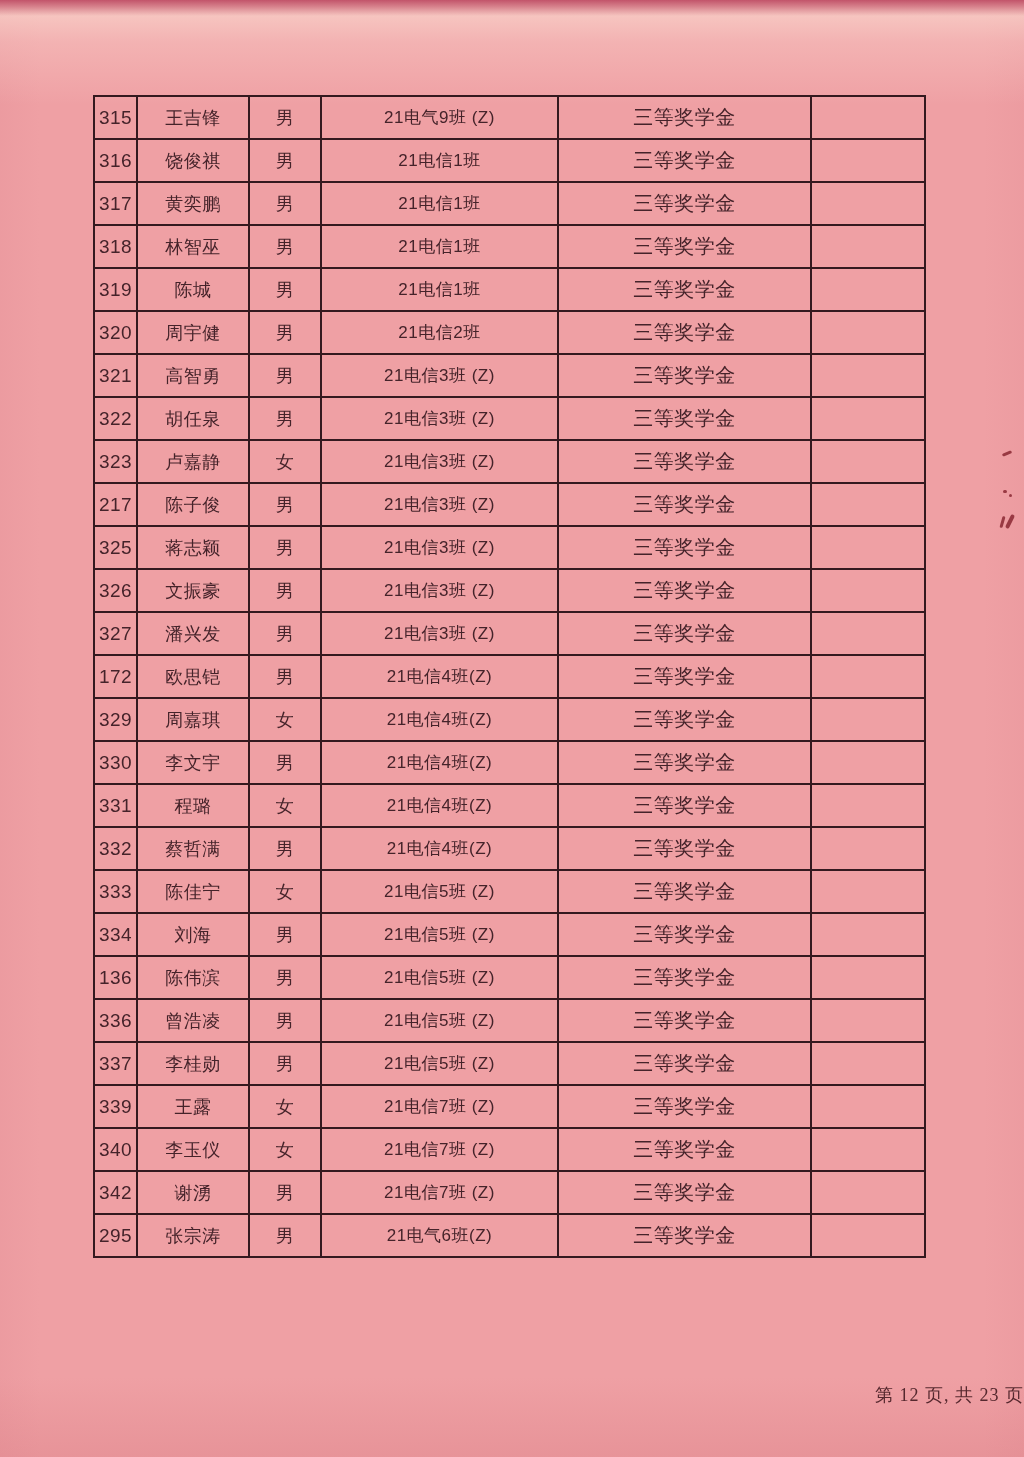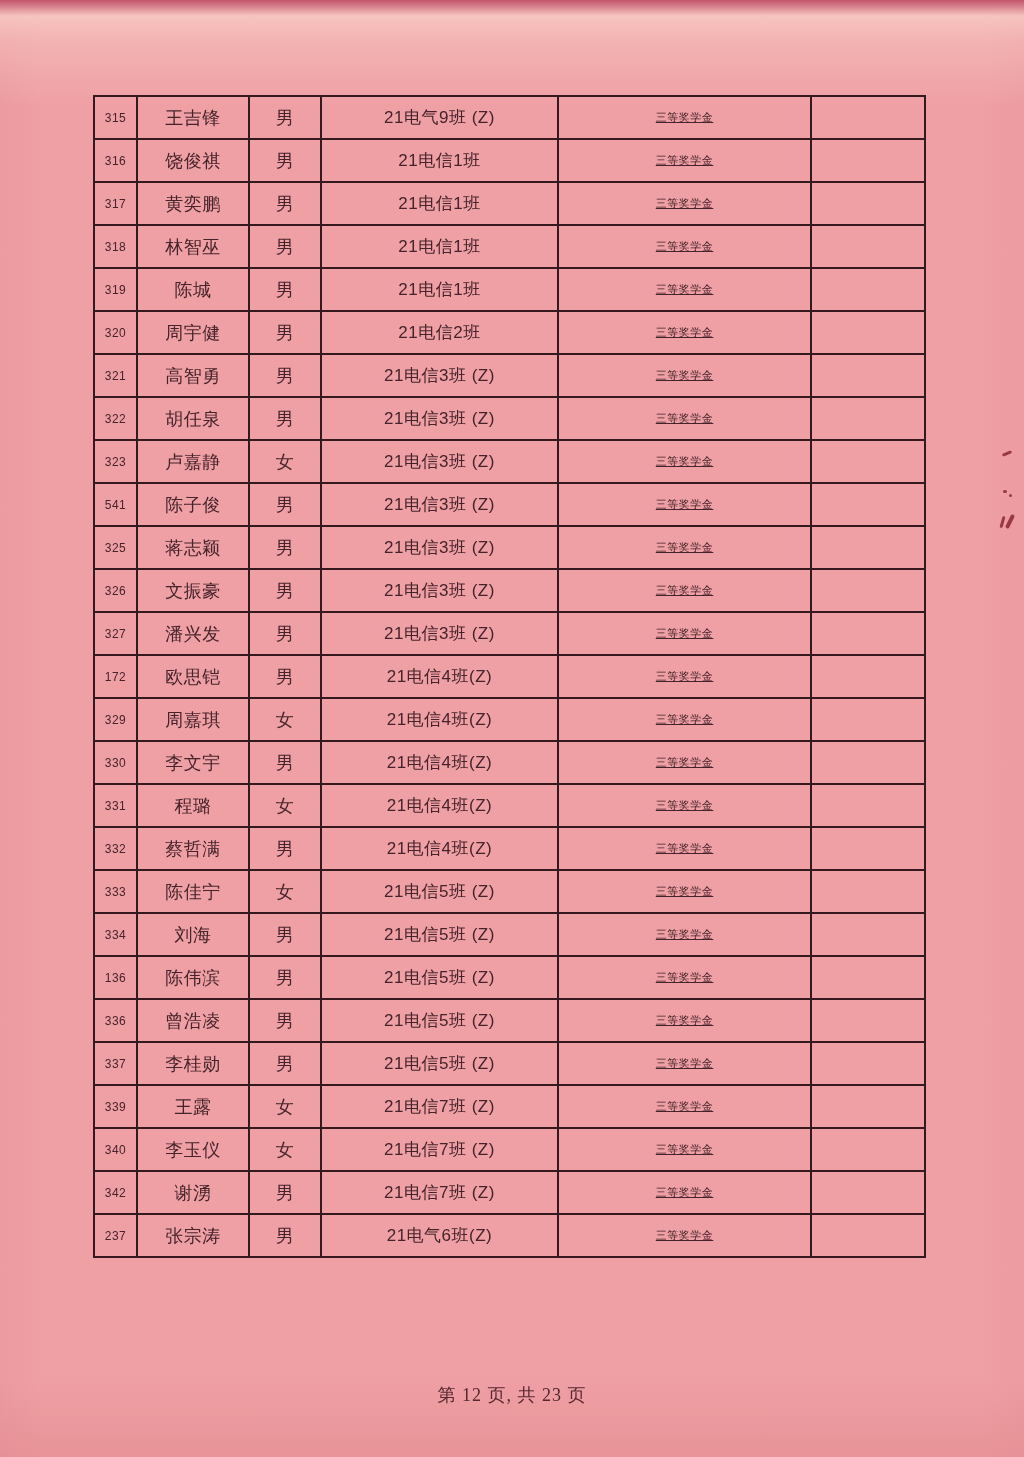"315" td.c-no { font-size: 12px -> 19px }
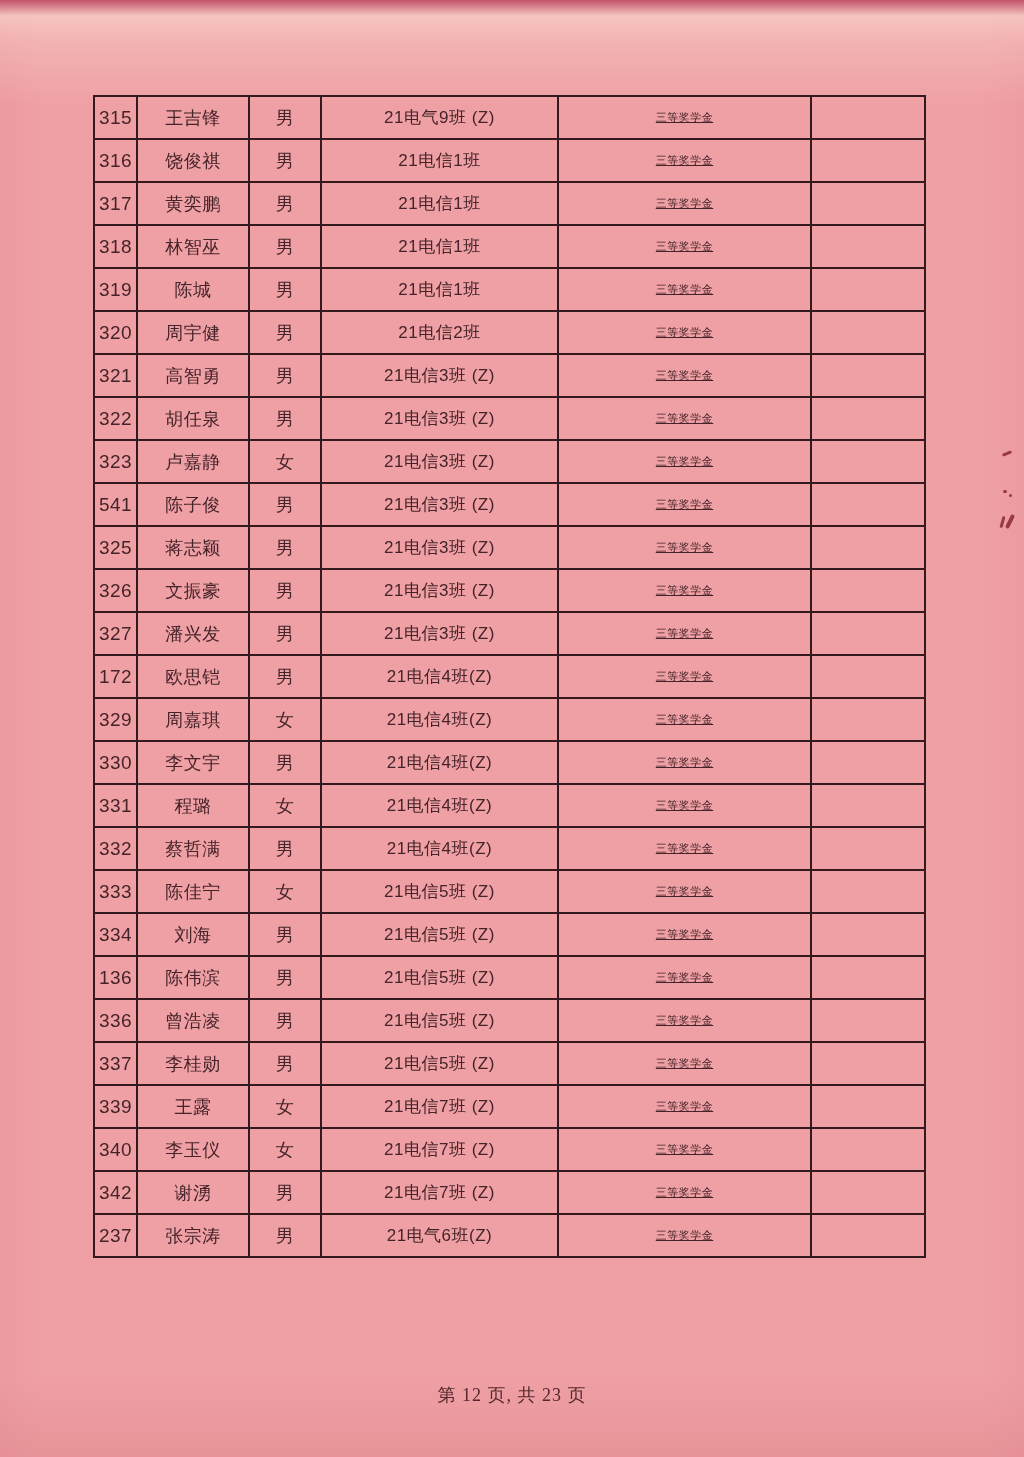"三等奖学金" td.c-award { font-size: 11px -> 20px; text-decoration: underline -> none }
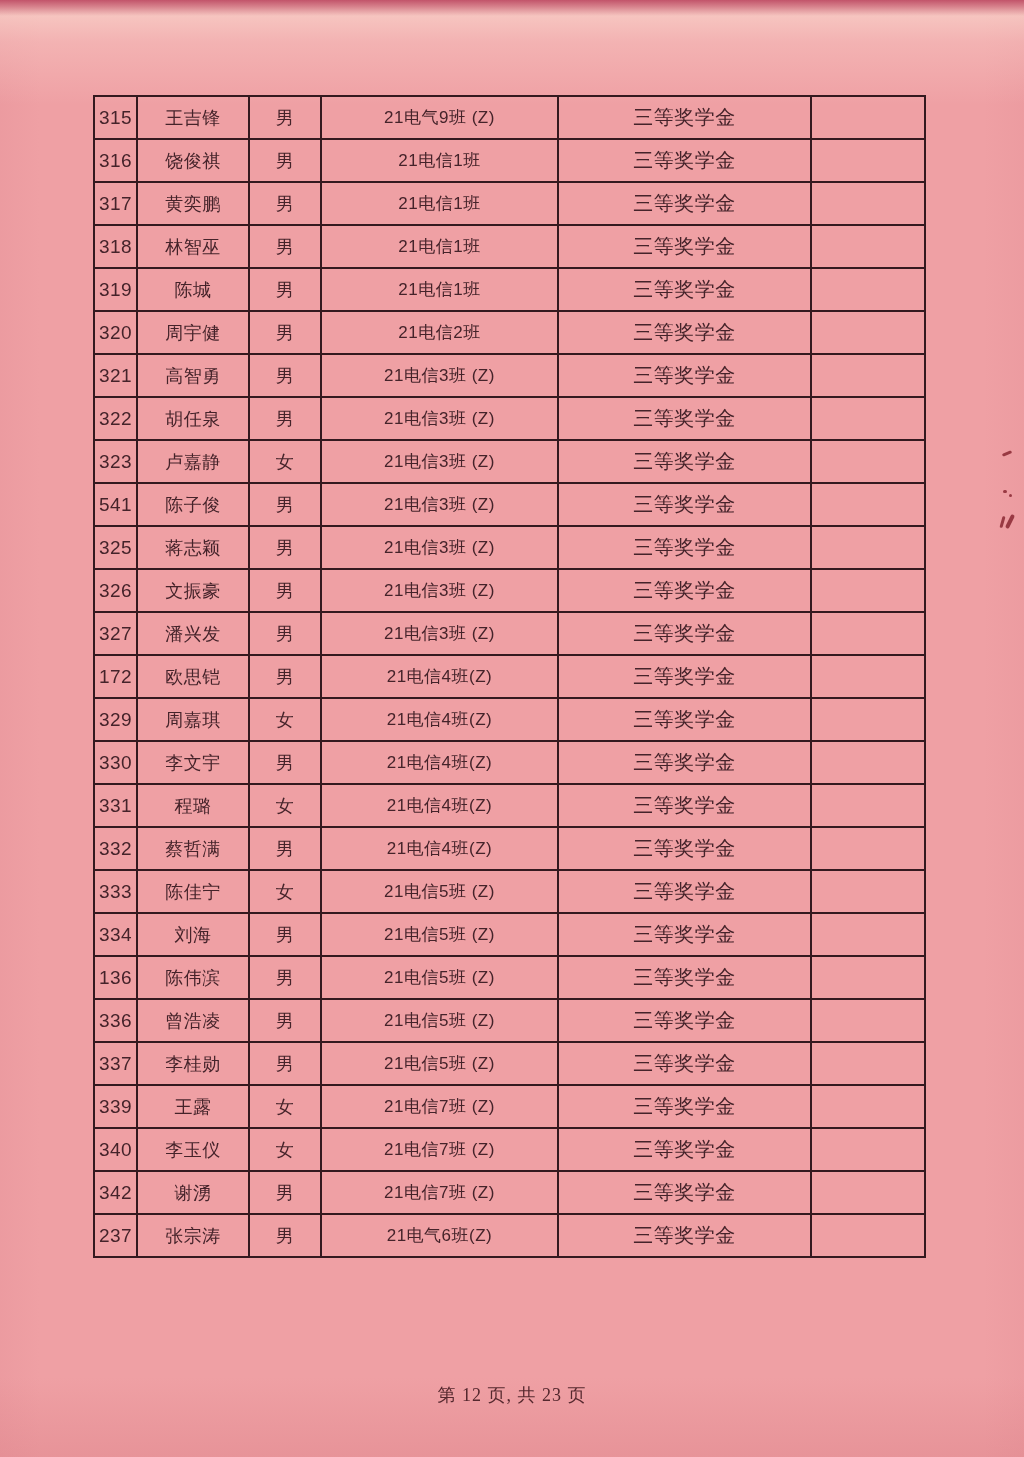"541" td.c-no { text: 541 -> 217 }
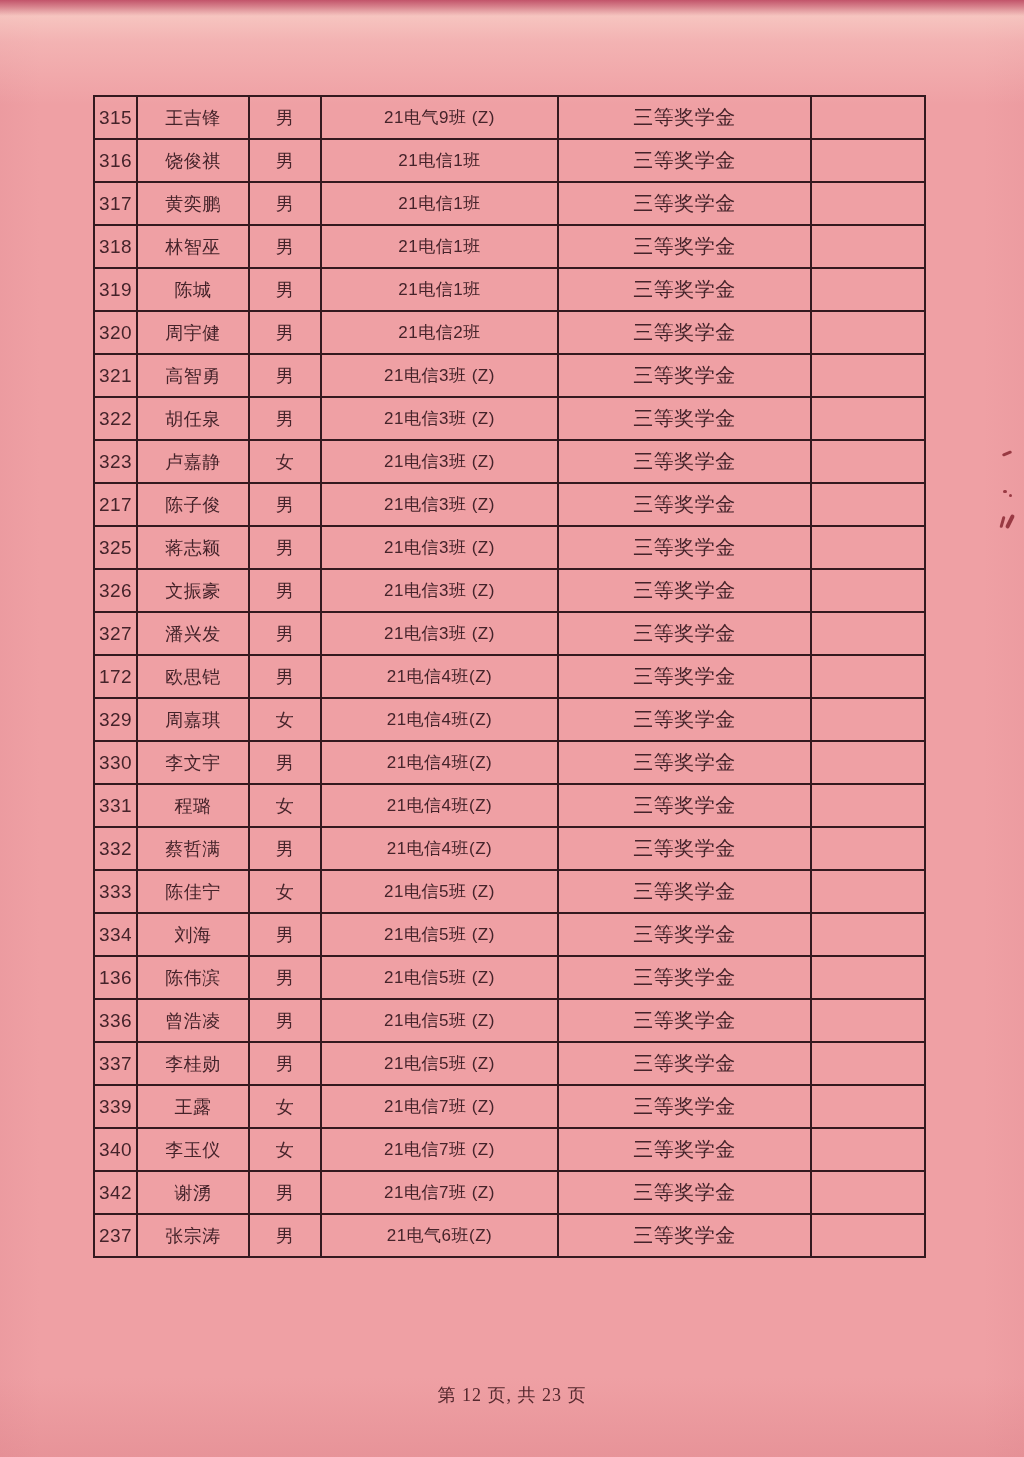"237" td.c-no { text: 237 -> 295 }
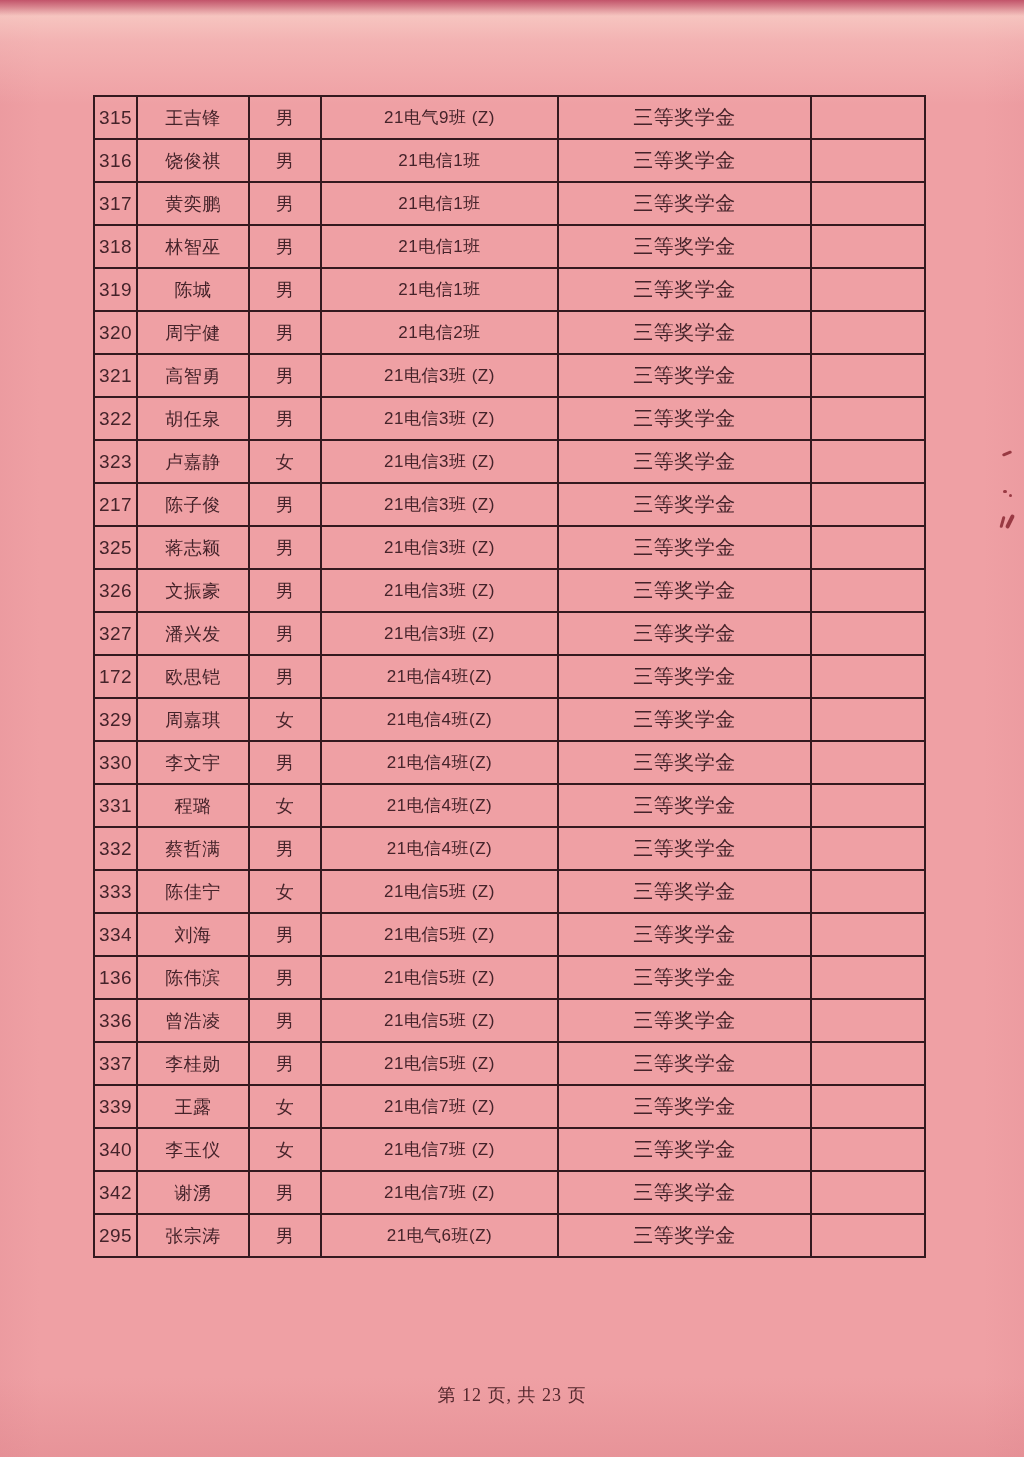"第 12 页, 共 23" .footer { text-align: center -> right }
